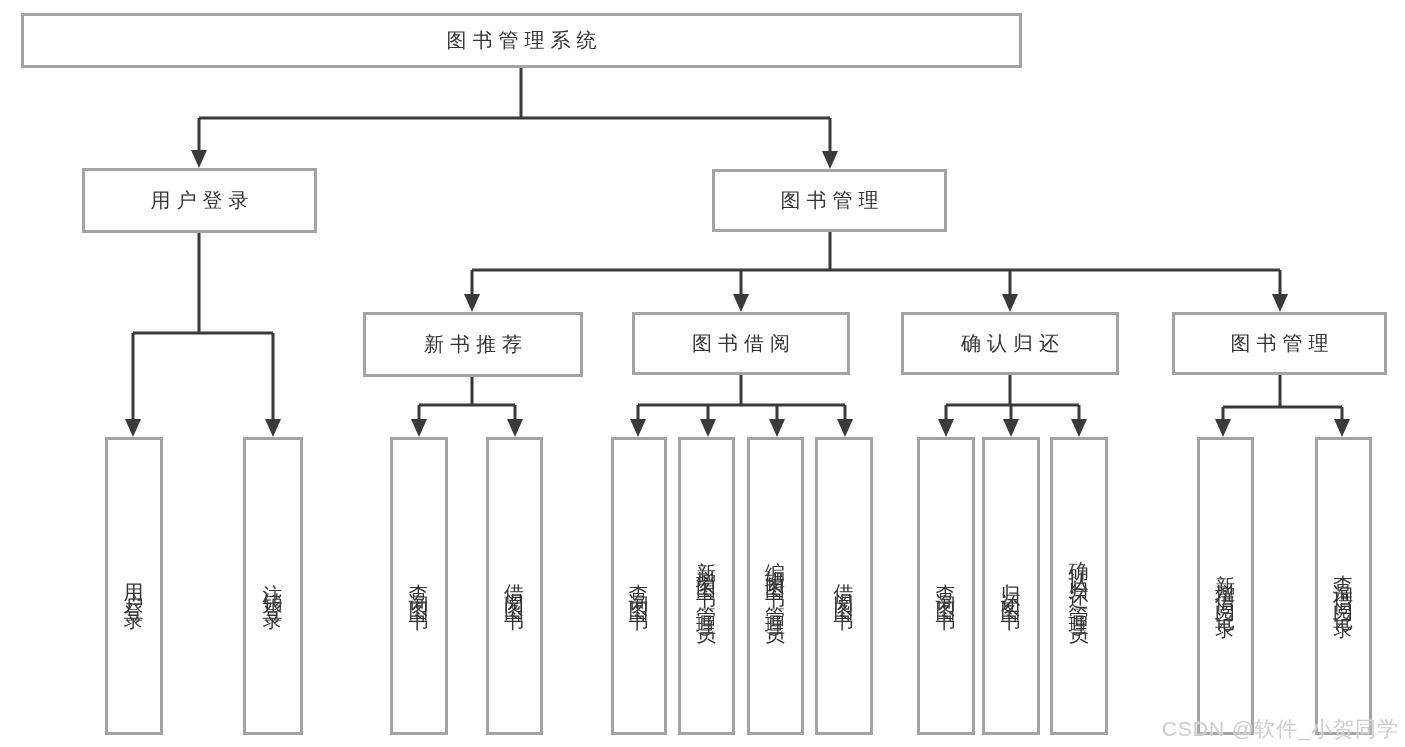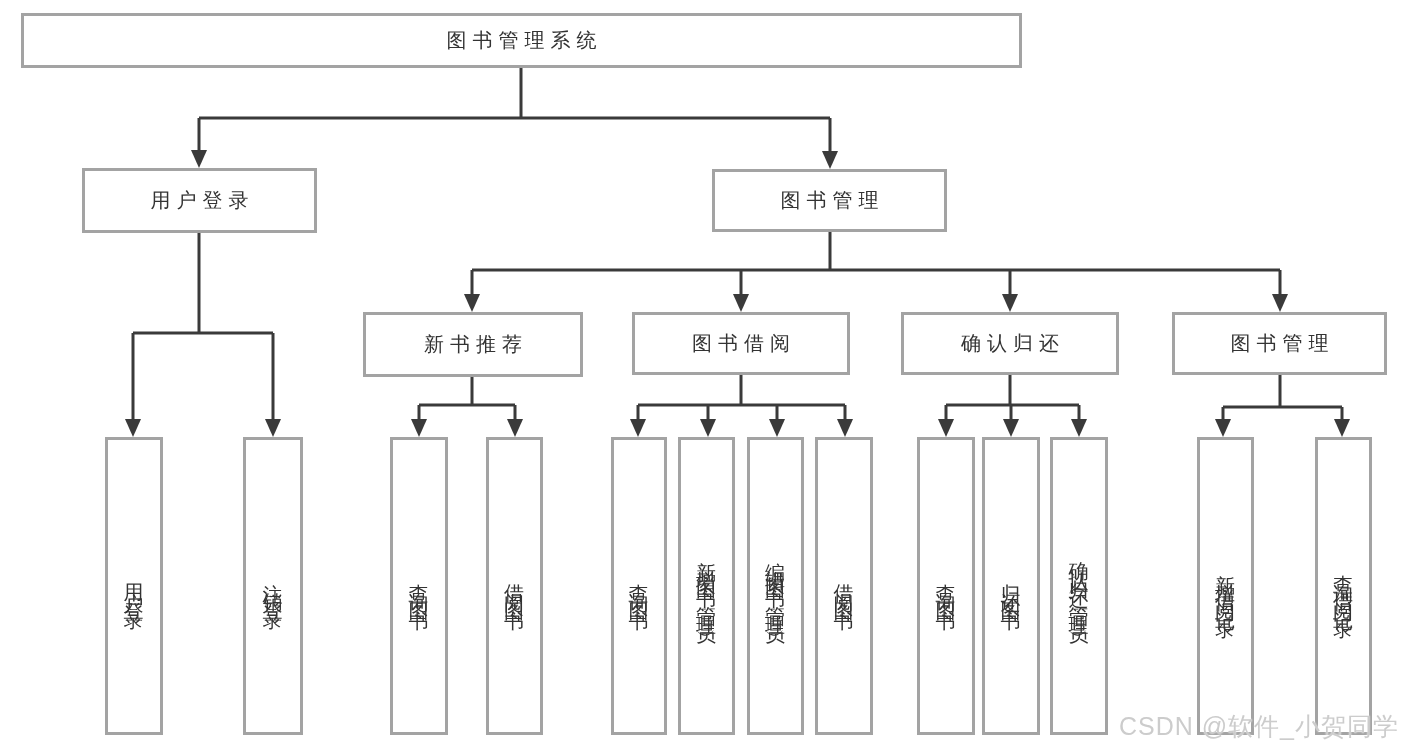"CSDN @软件_小贺同学" .watermark { font-size: 25px -> 21px }
